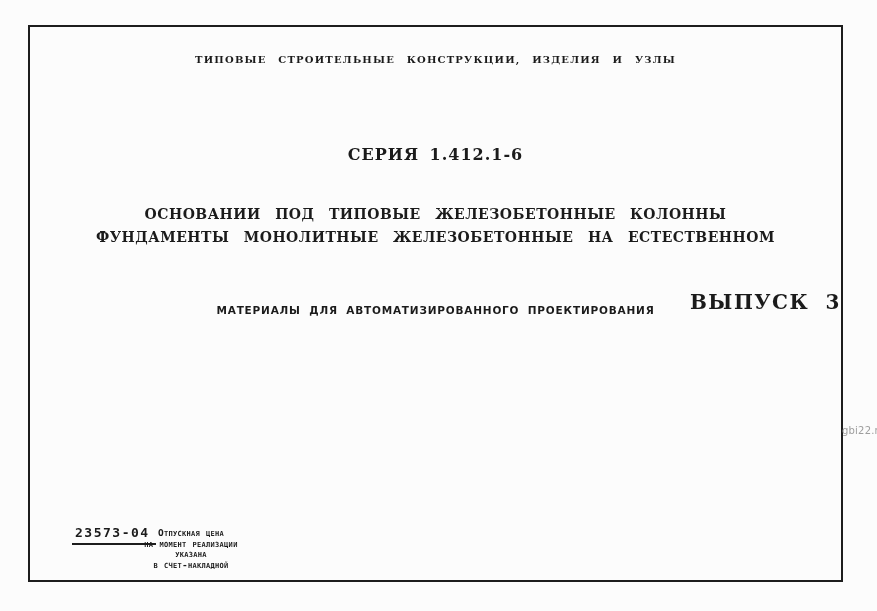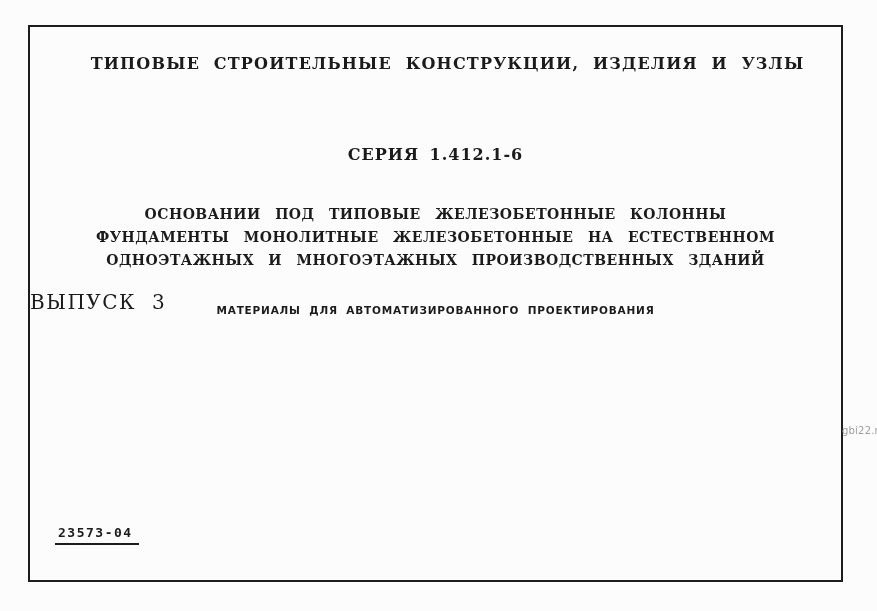"ТИПОВЫЕ СТРОИТЕЛЬНЫЕ КОНСТРУКЦИИ," .header-title { font-size: 16px -> 10px; margin-left: 12px -> none }
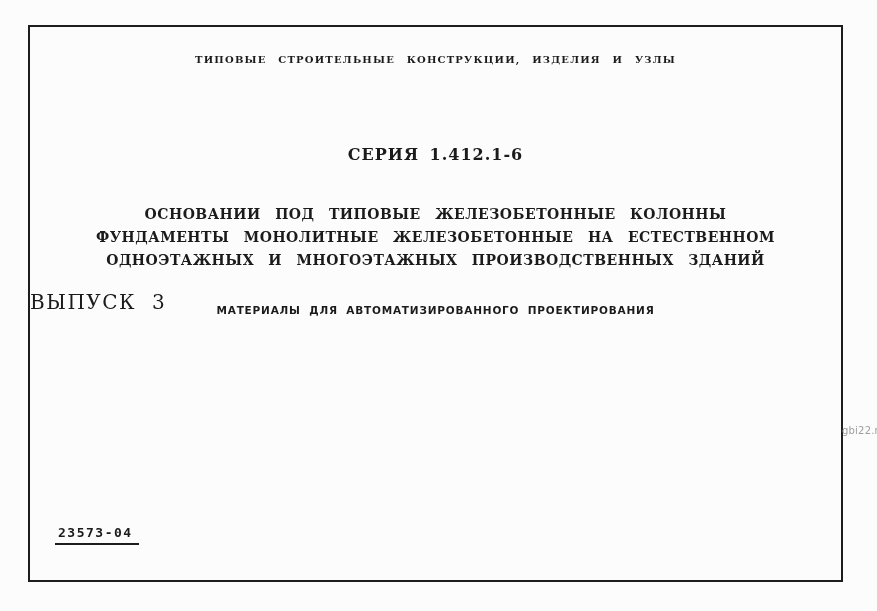"ОДНОЭТАЖНЫХ И МНОГОЭТАЖНЫХ" div { html: <div>ОДНОЭТАЖНЫХ И МНОГОЭТАЖНЫХ ПРОИЗВОДСТВЕННЫХ ЗДАНИЙ</div> -> none }
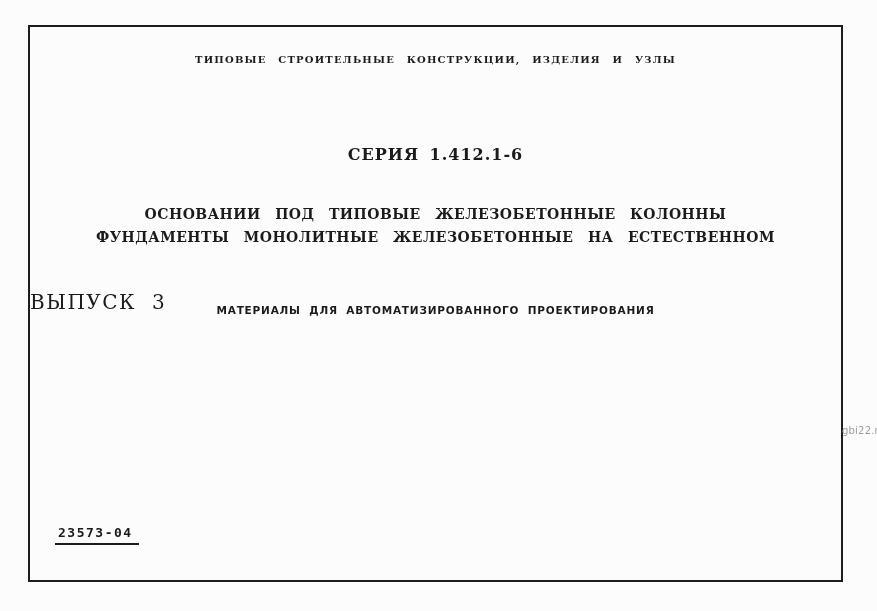"ВЫПУСК 3" .issue-title { font-weight: normal -> bold; text-align: left -> right }
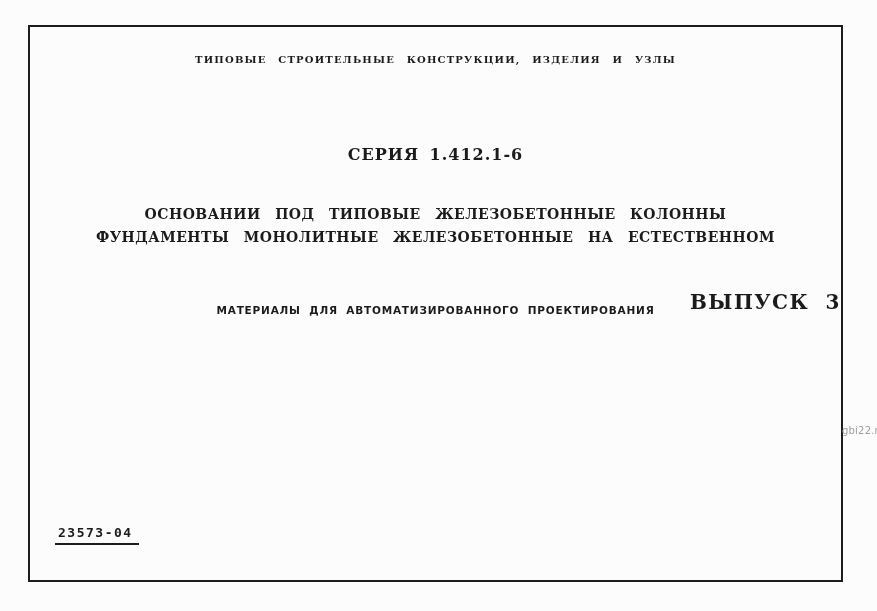"23573-04" .doc-number { left: 25px -> 42px }
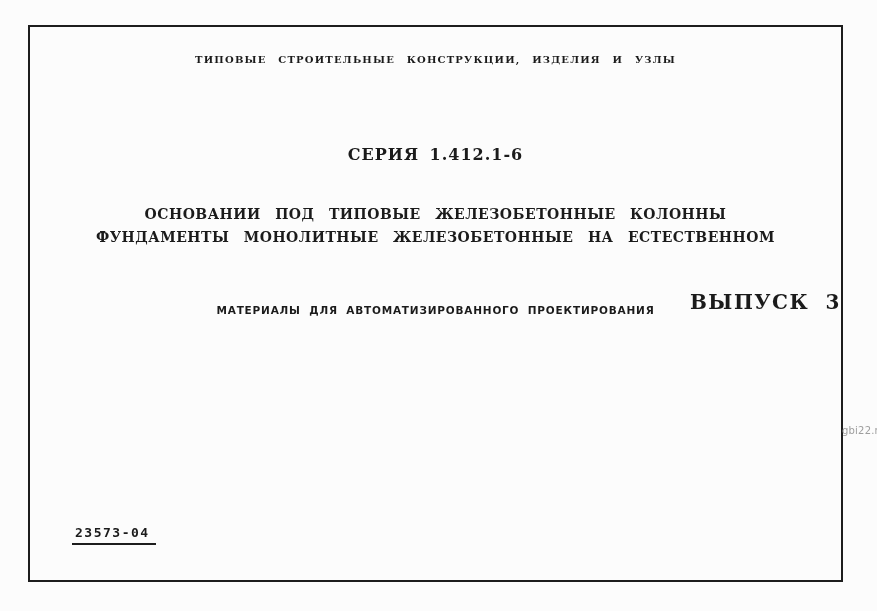"Отпускная цена" div.price-note { html: none -> <div> <div>Отпускная цена</div> <div>на момент реализации</div> <div>указана</div> <div>в счет-накладной</div> </div> }
